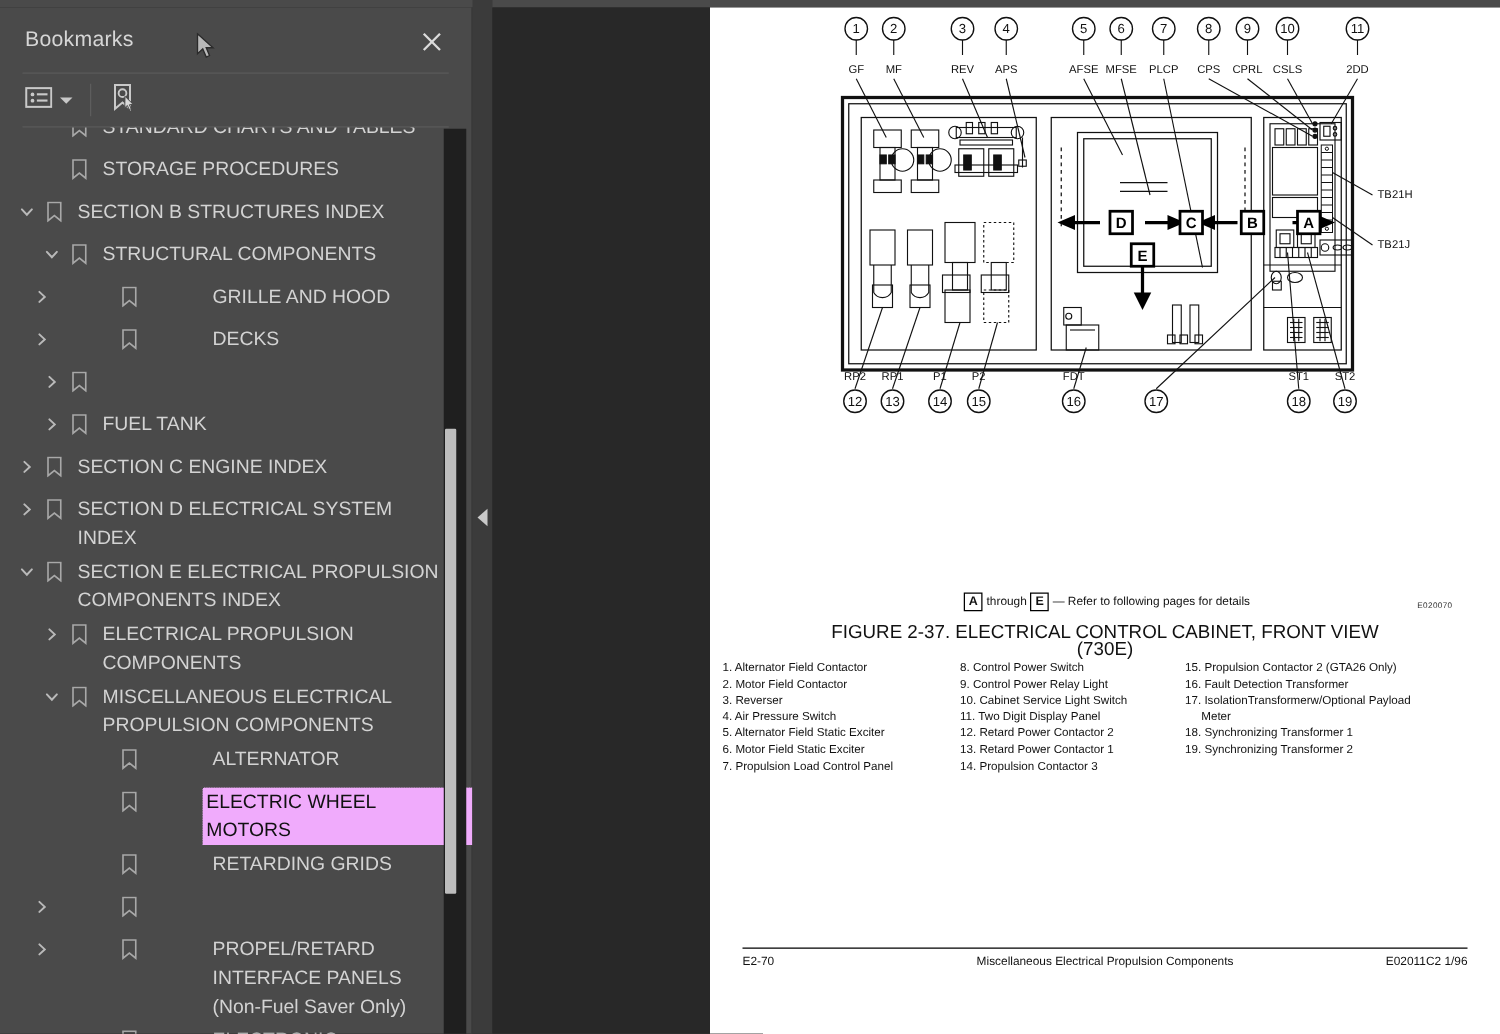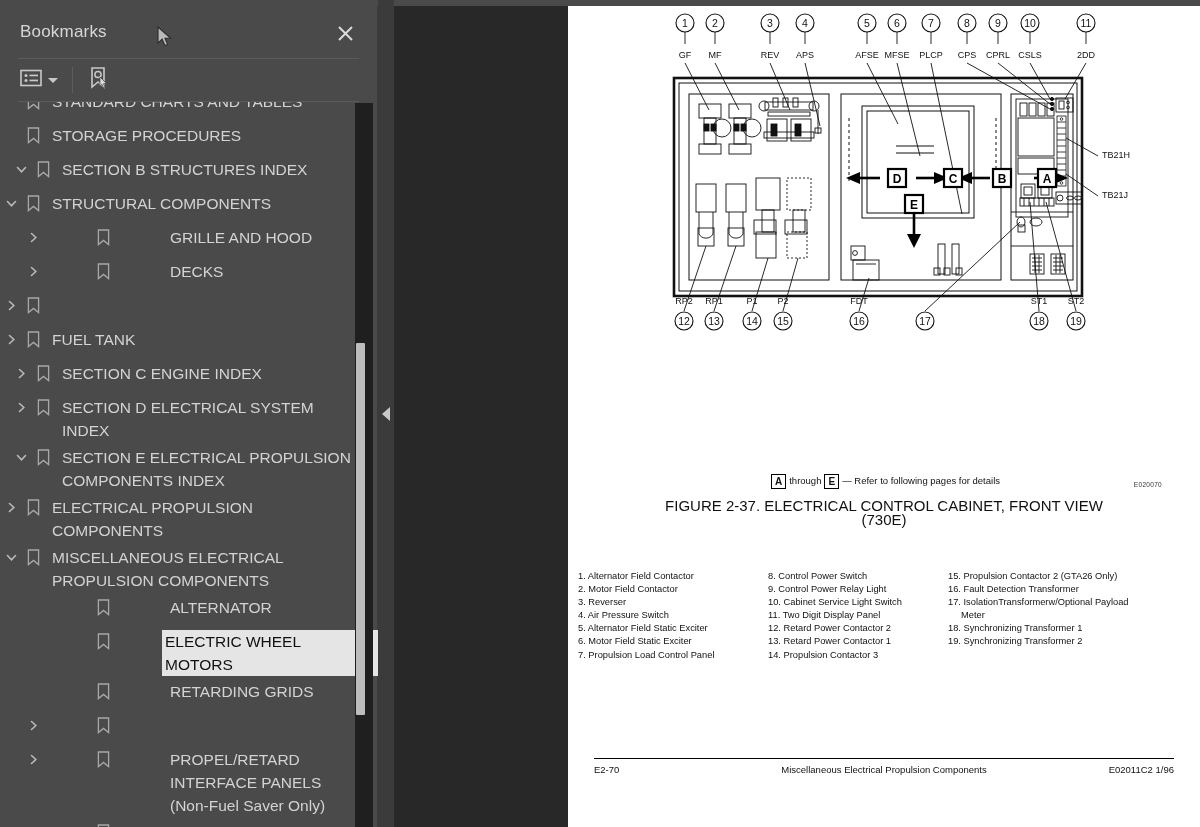"STANDARD CHARTS AND TABLES" .d1 { padding-left: none -> 30px }
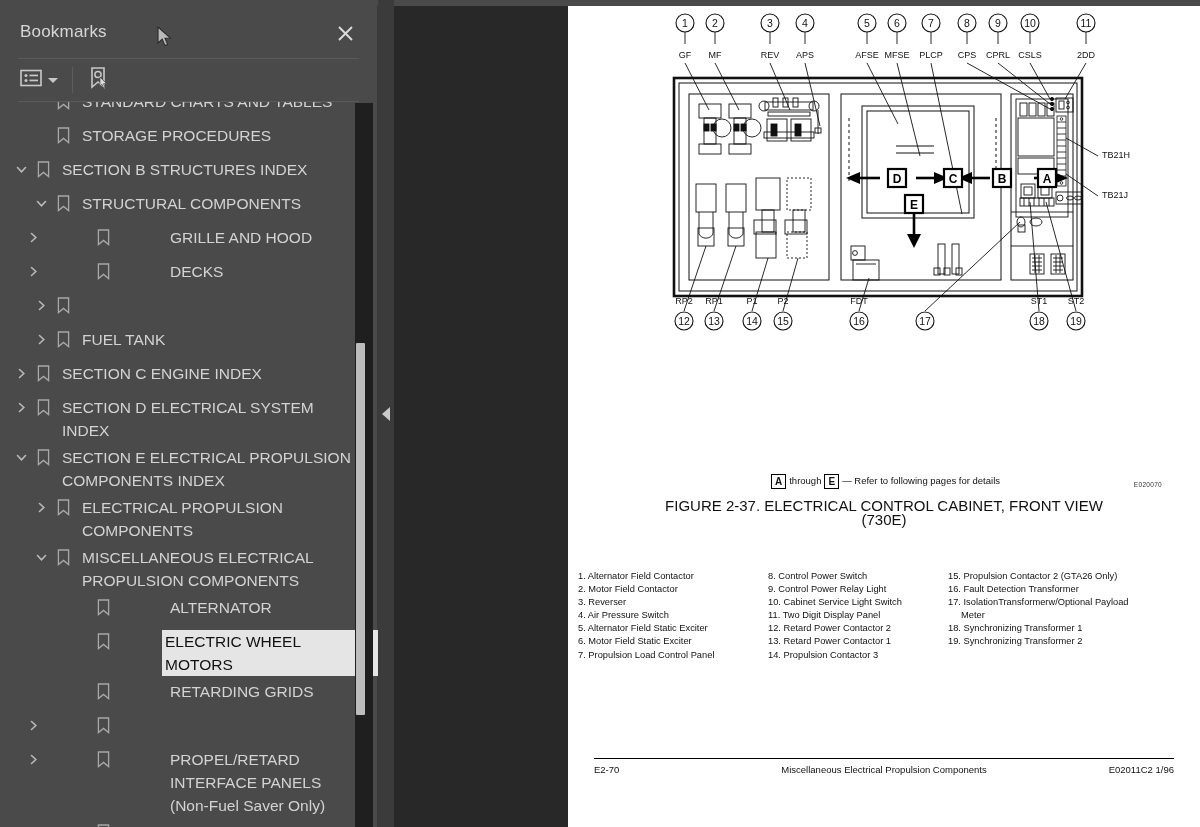"1. Alternator Field Contactor" .legend-col { margin-top: 42px -> none }
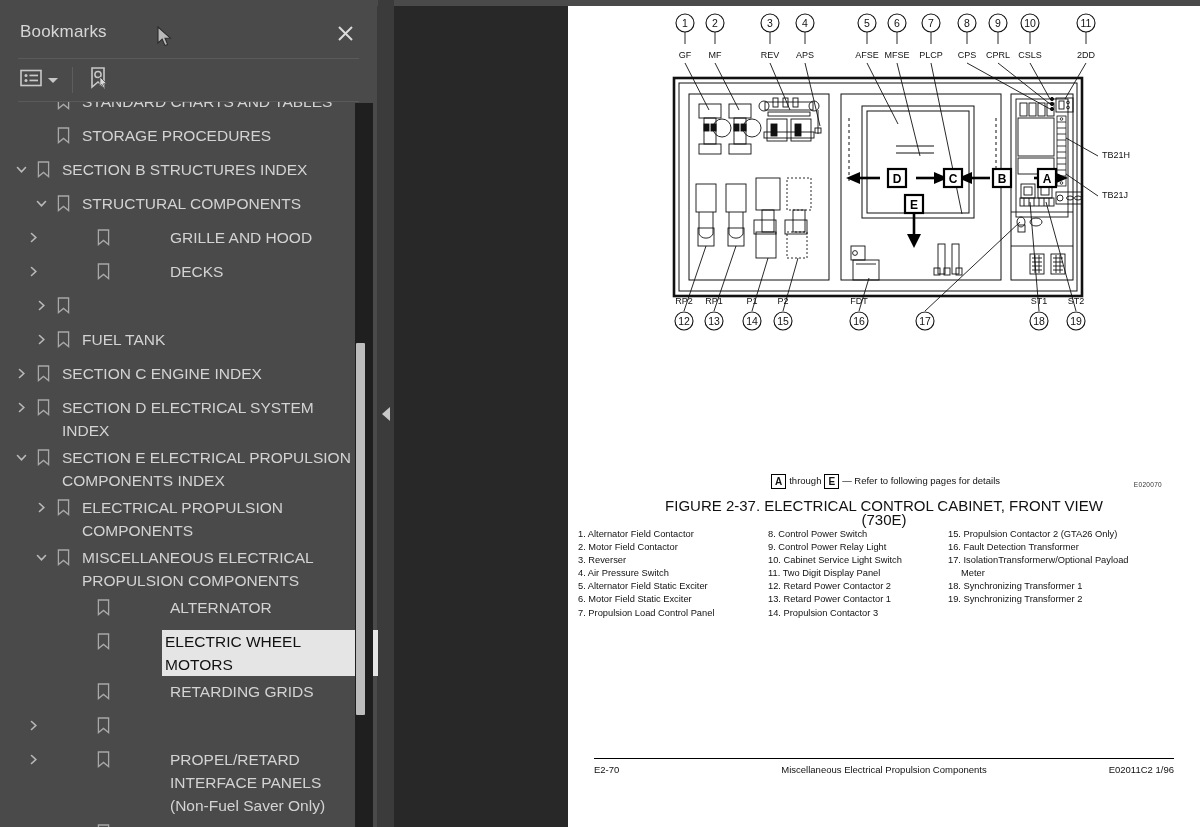"ELECTRIC WHEEL MOTORS" .node.selected .node-label { background: #e5e5e5 -> #f0abfc }
